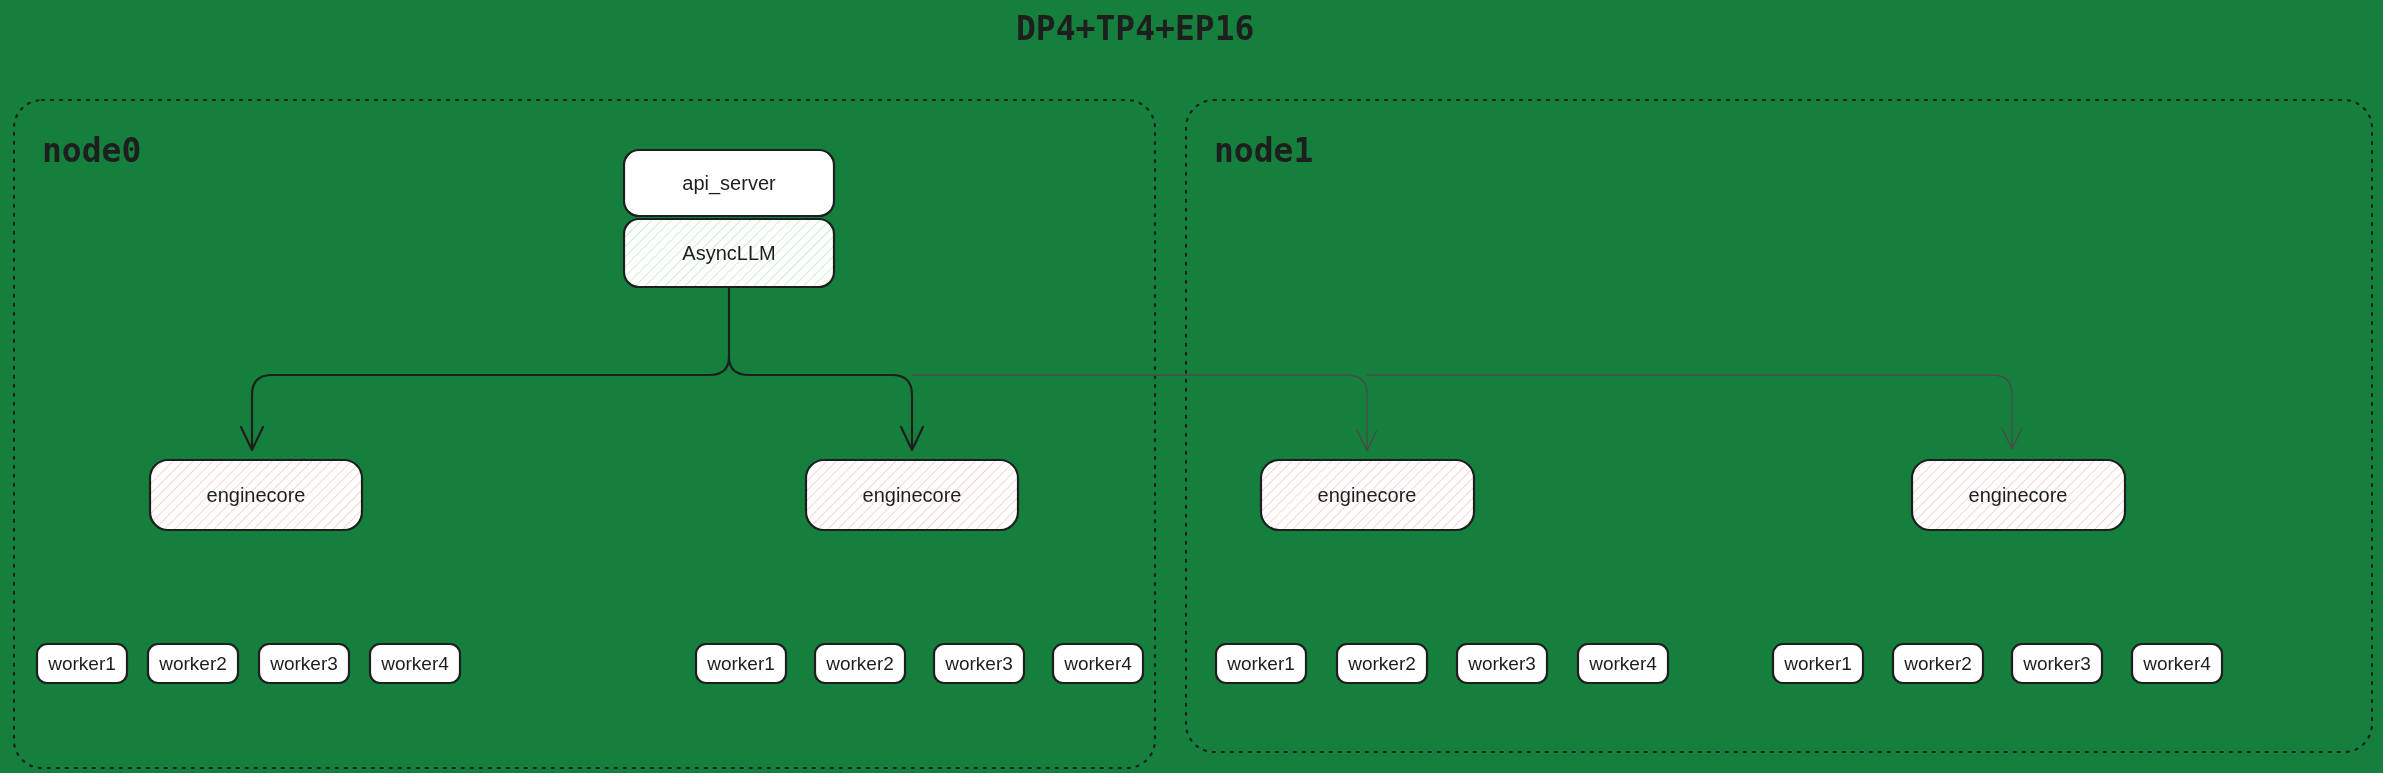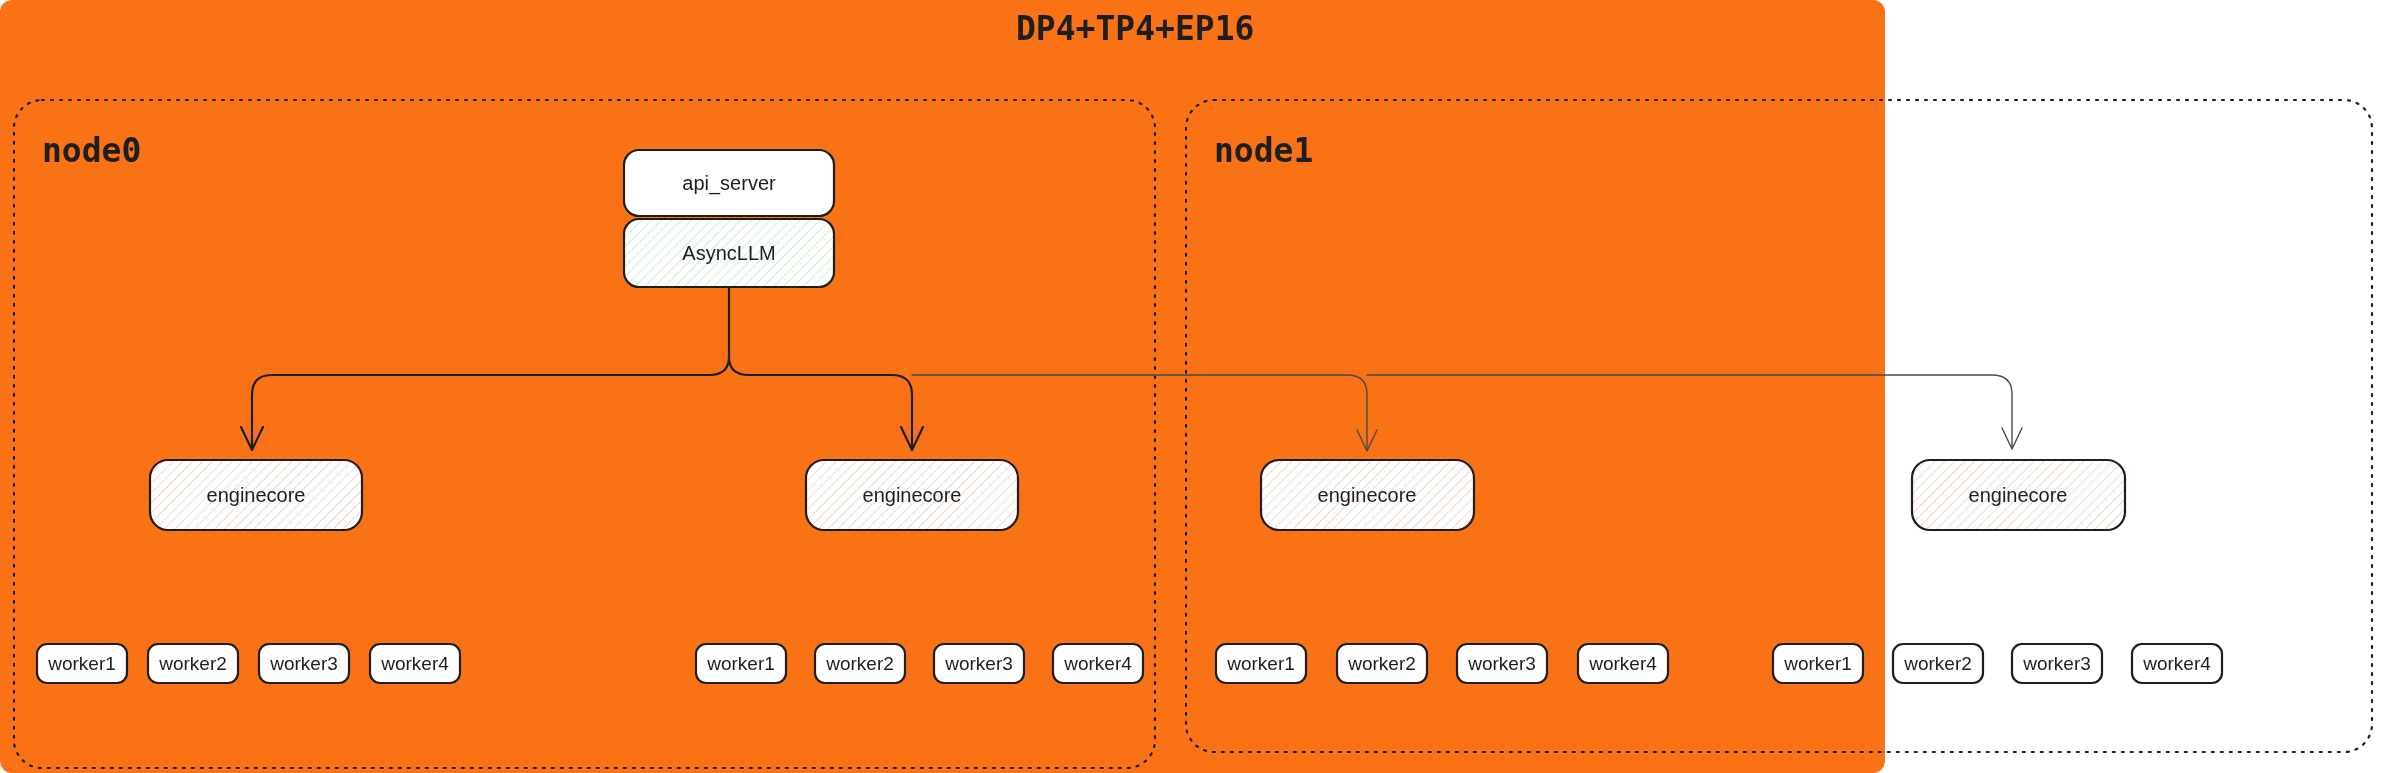"DP4+TP4+EP16" .canvas { background: #f97316 -> #15803d; border-radius: 12px -> none; width: 1885px -> 2383px }
